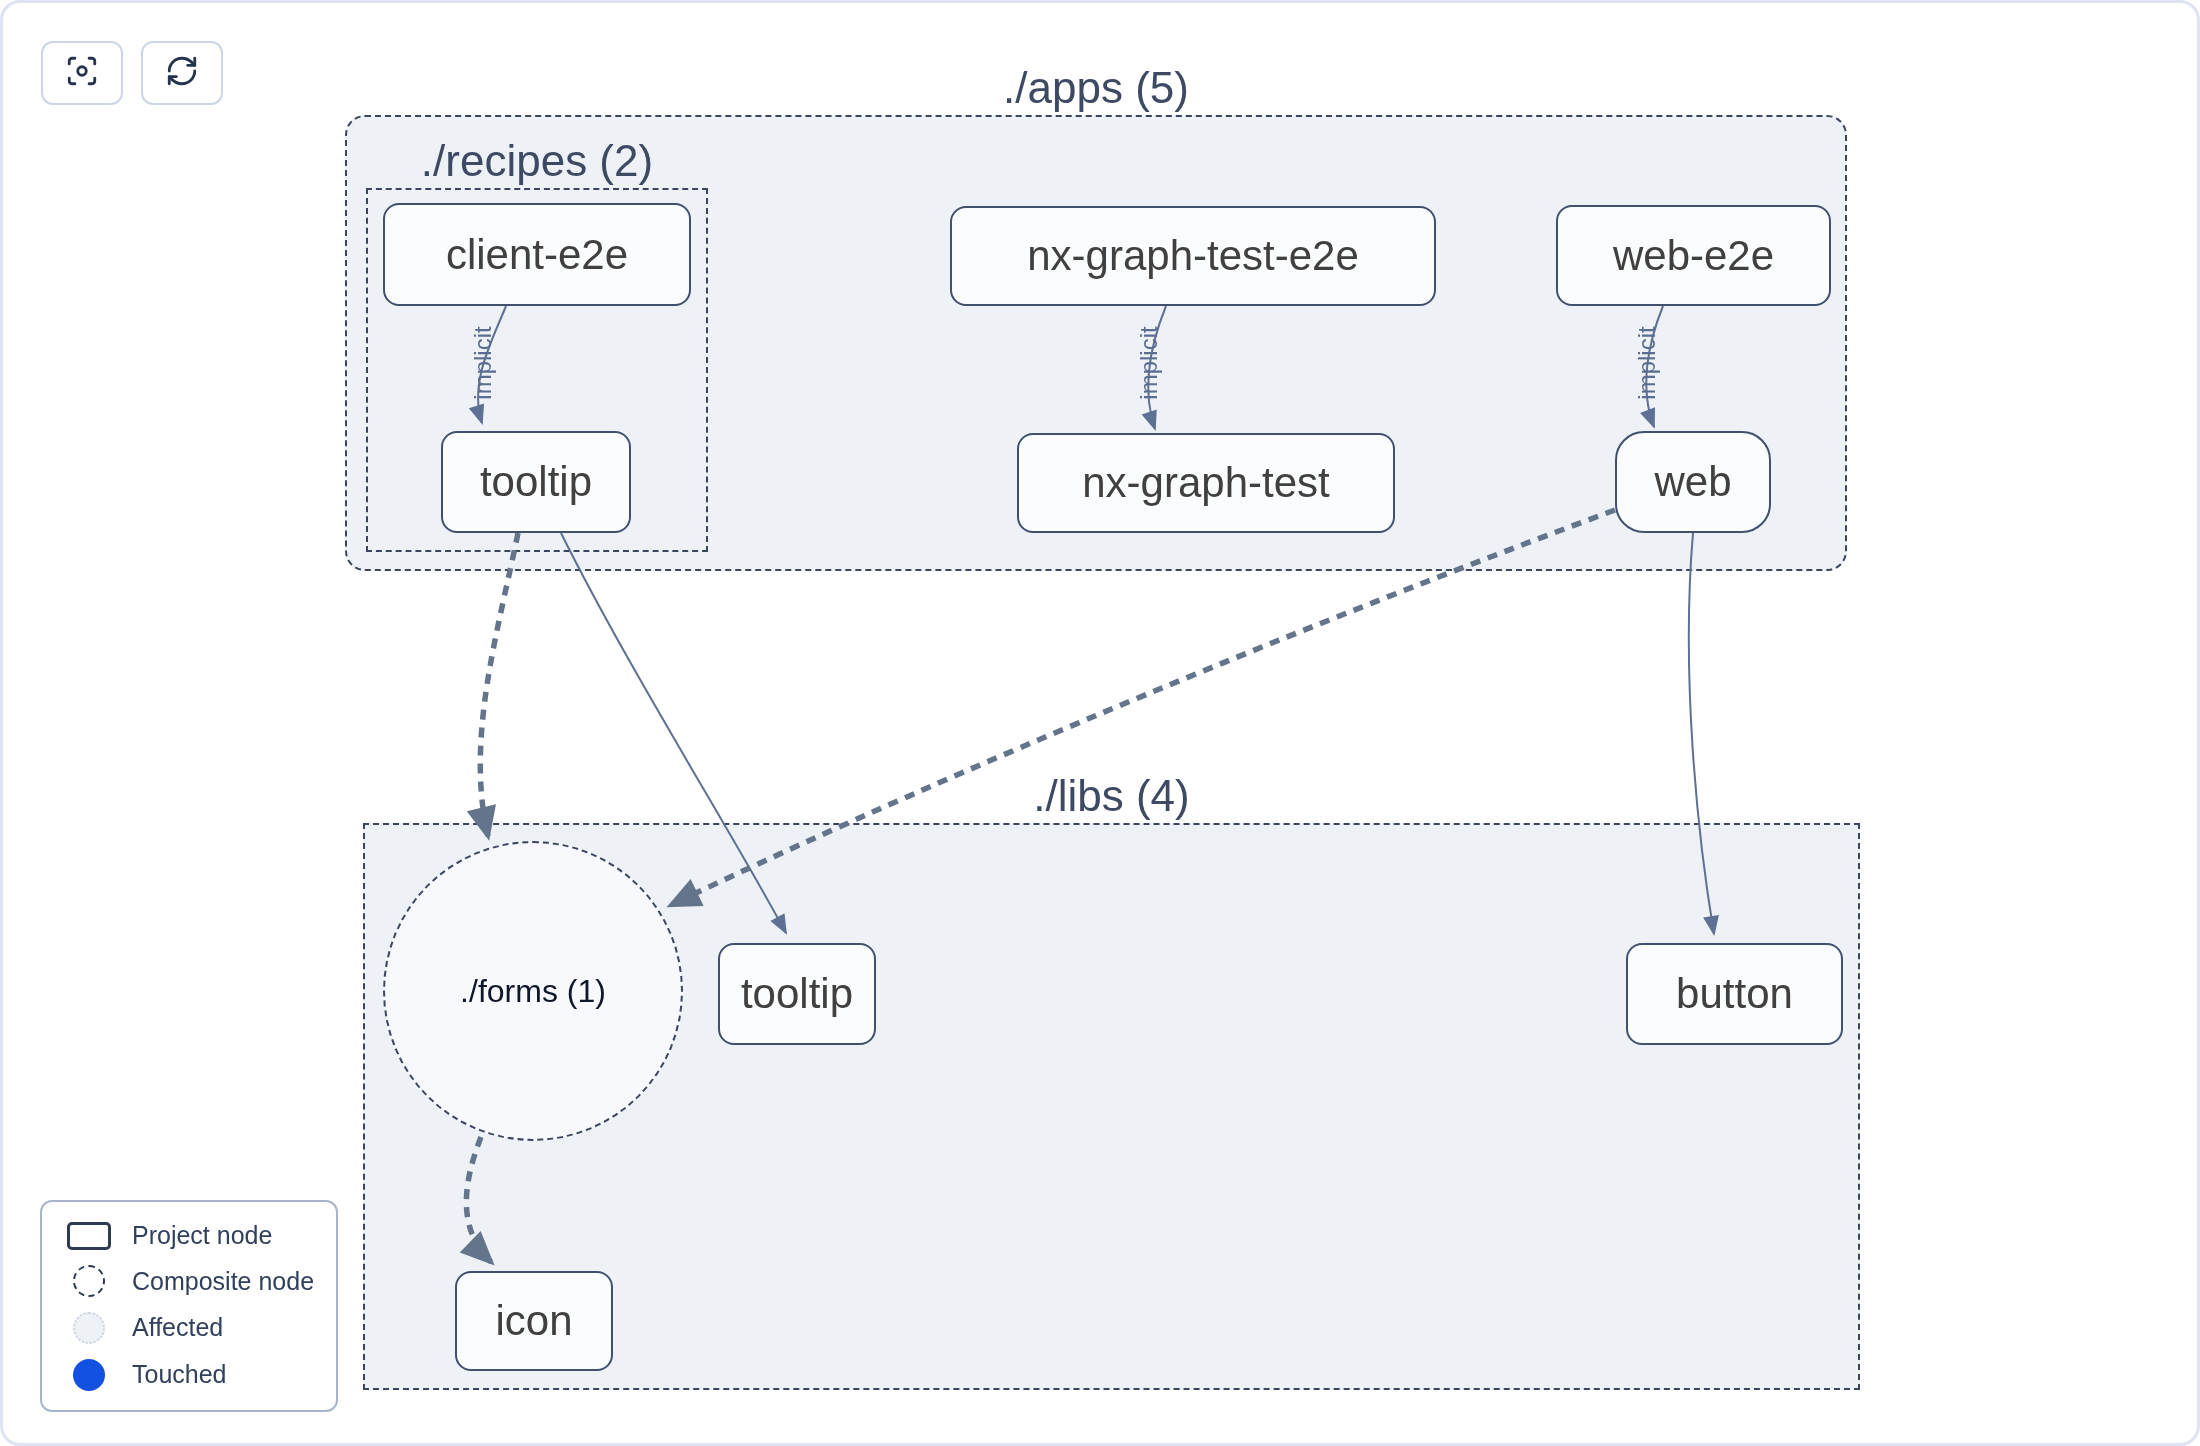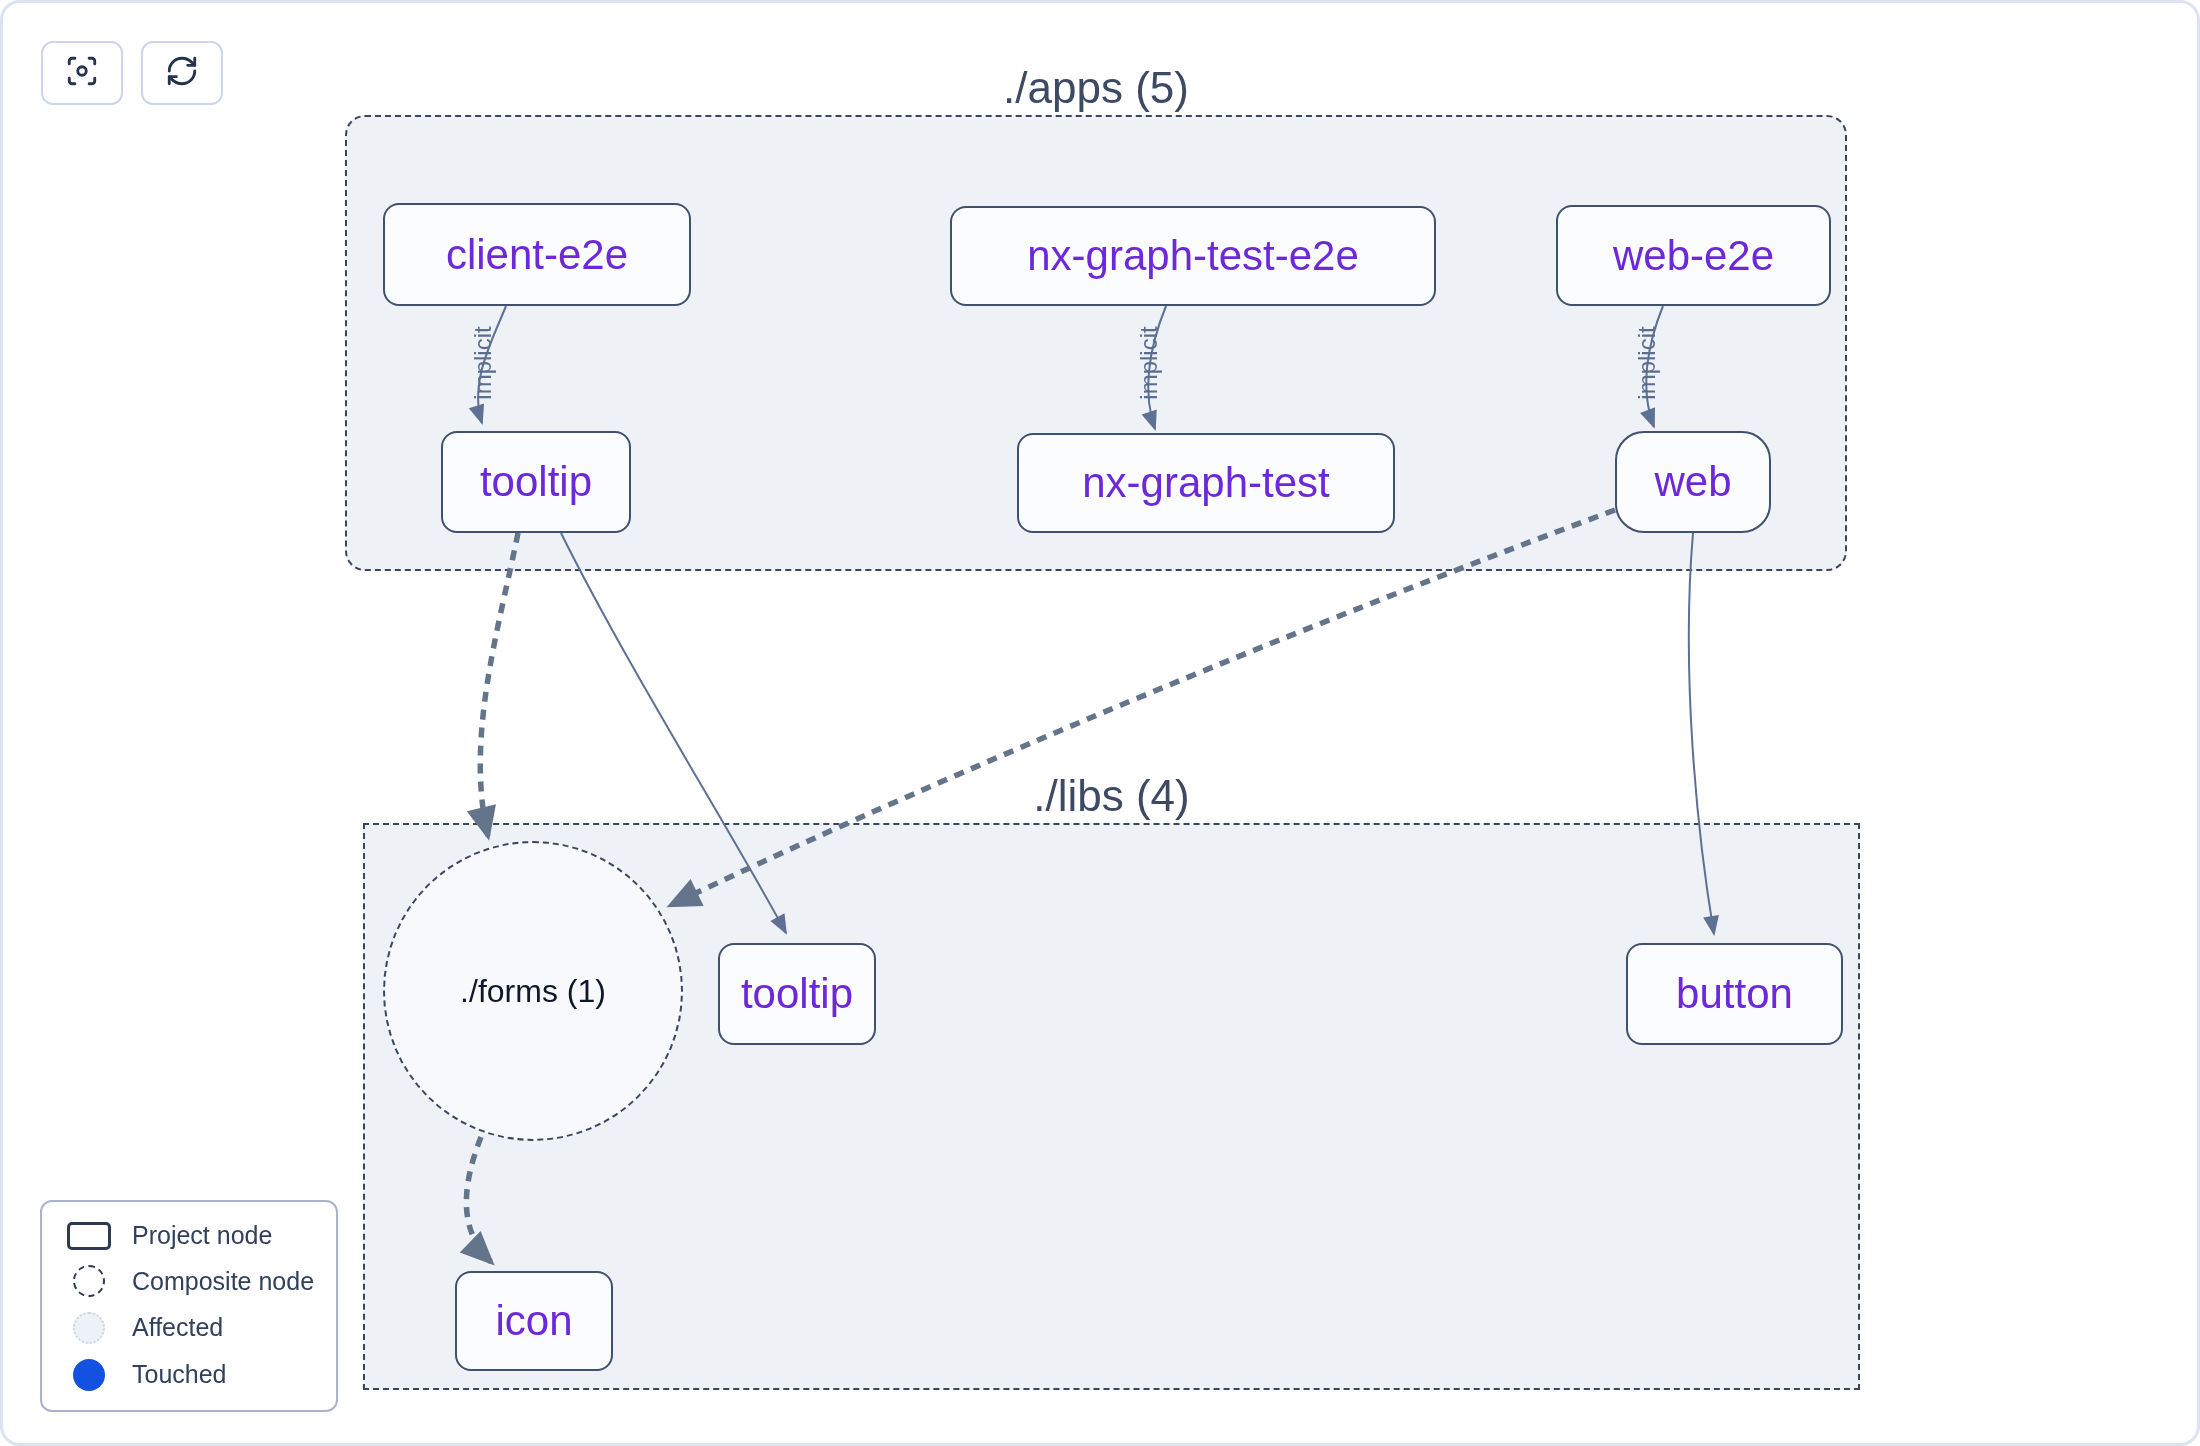"./recipes (2)" div.group { html: none -> <div> <div>./recipes (2)</div> </div> }
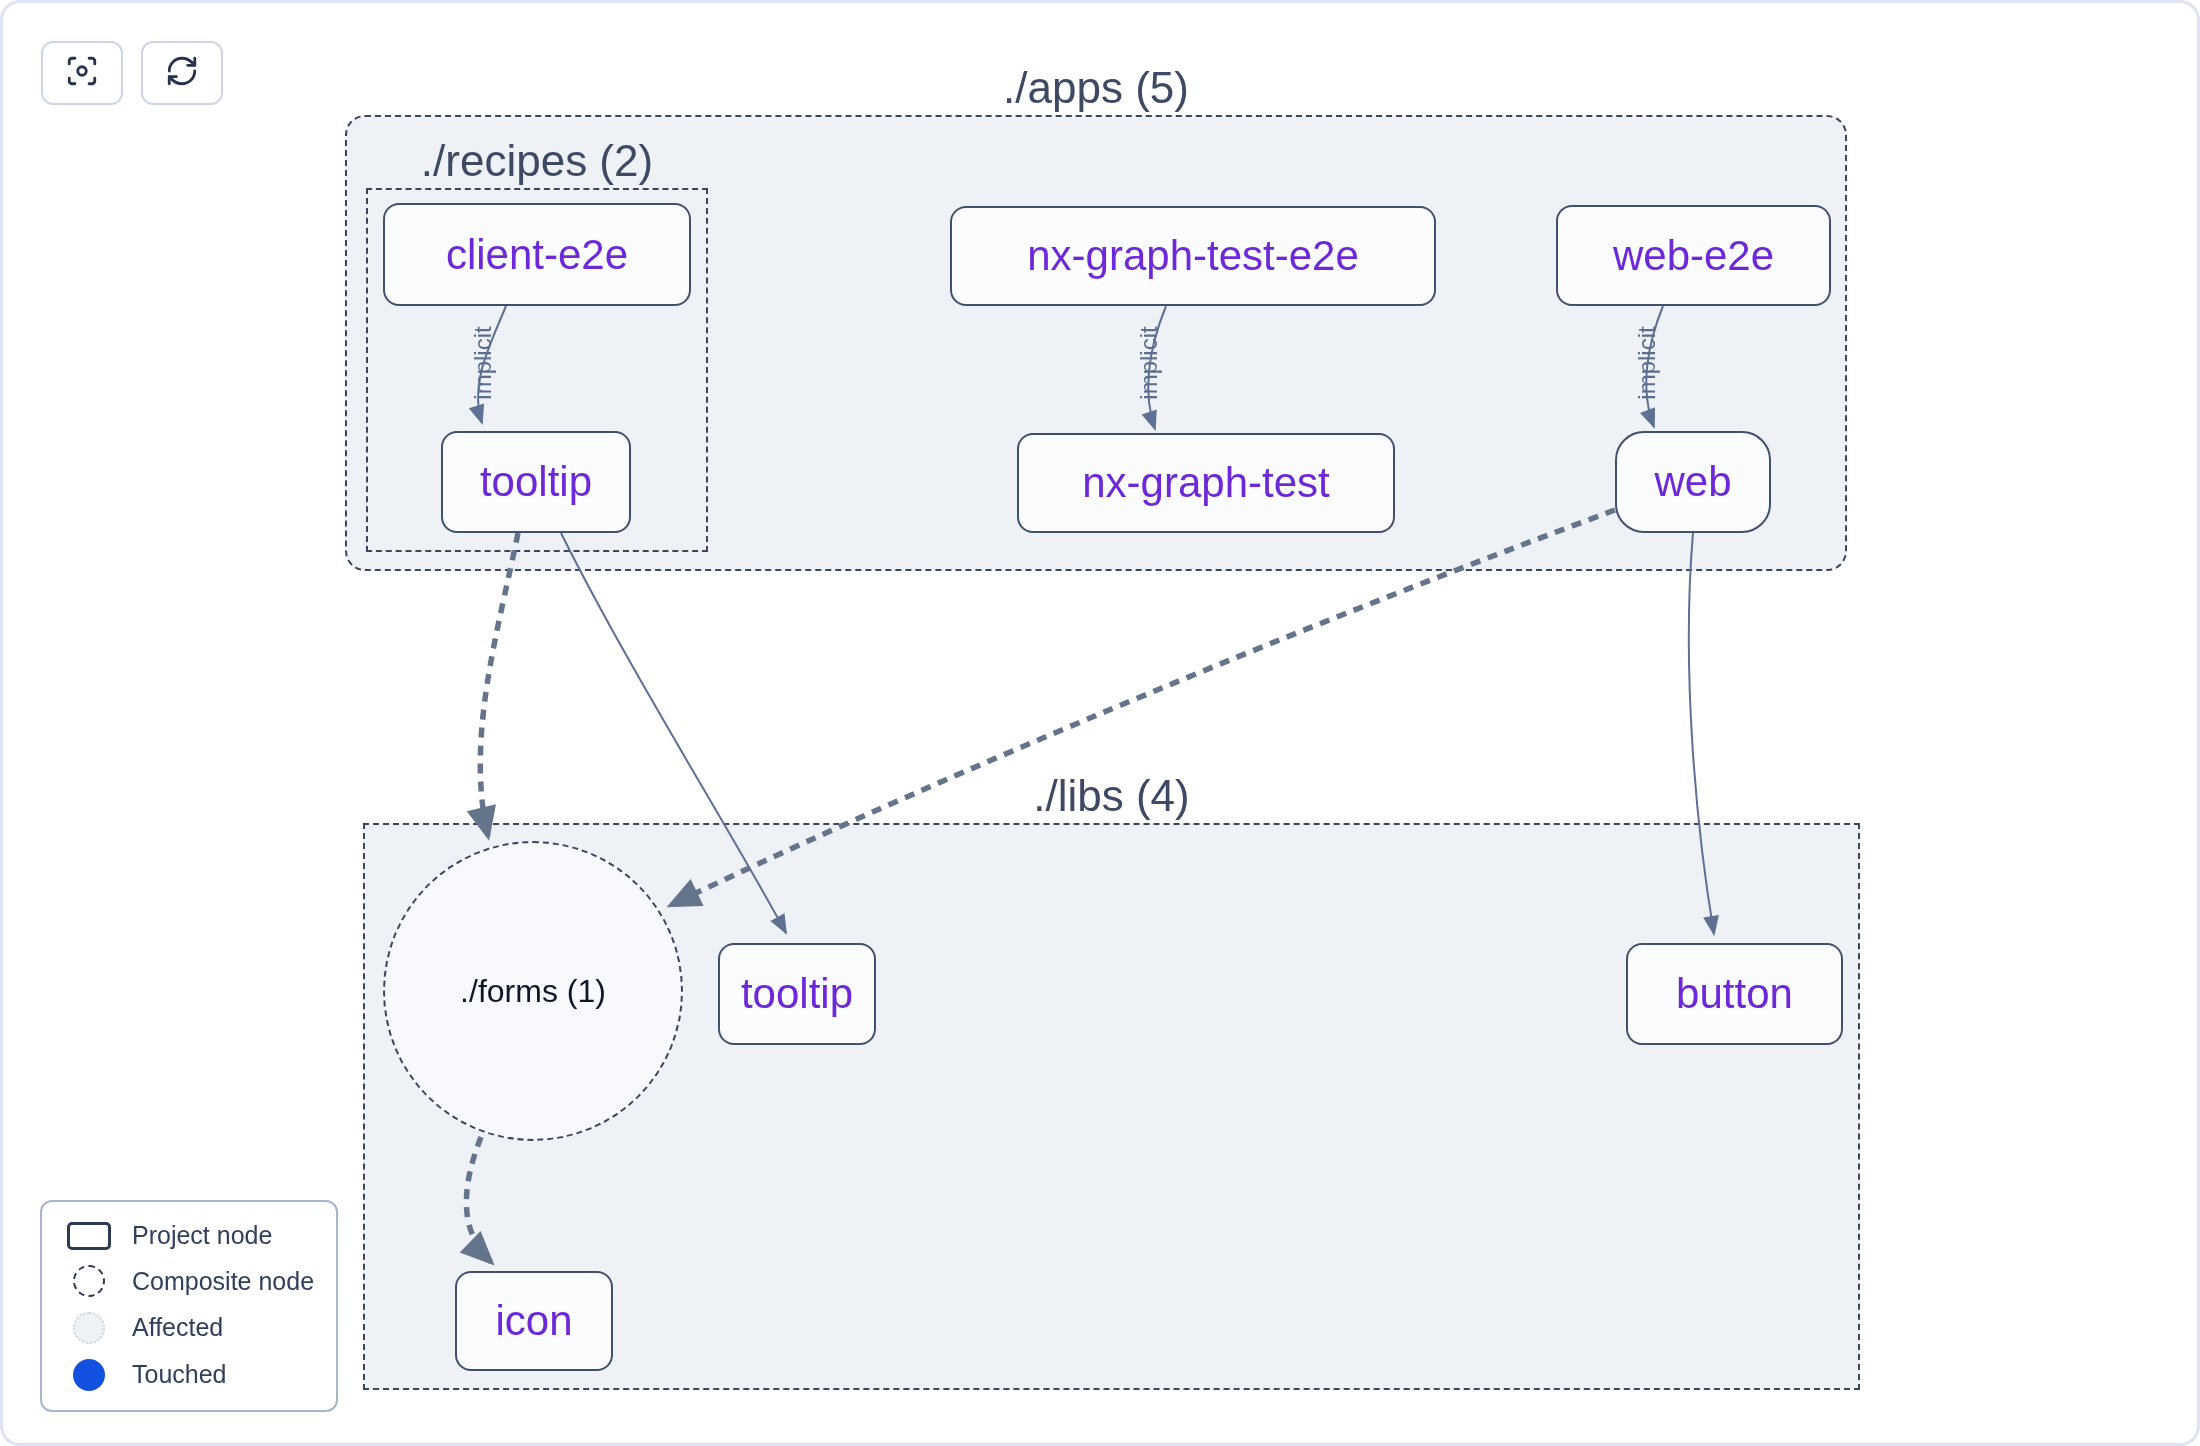"client-e2e" .node { color: #6d28d9 -> #404040 }
